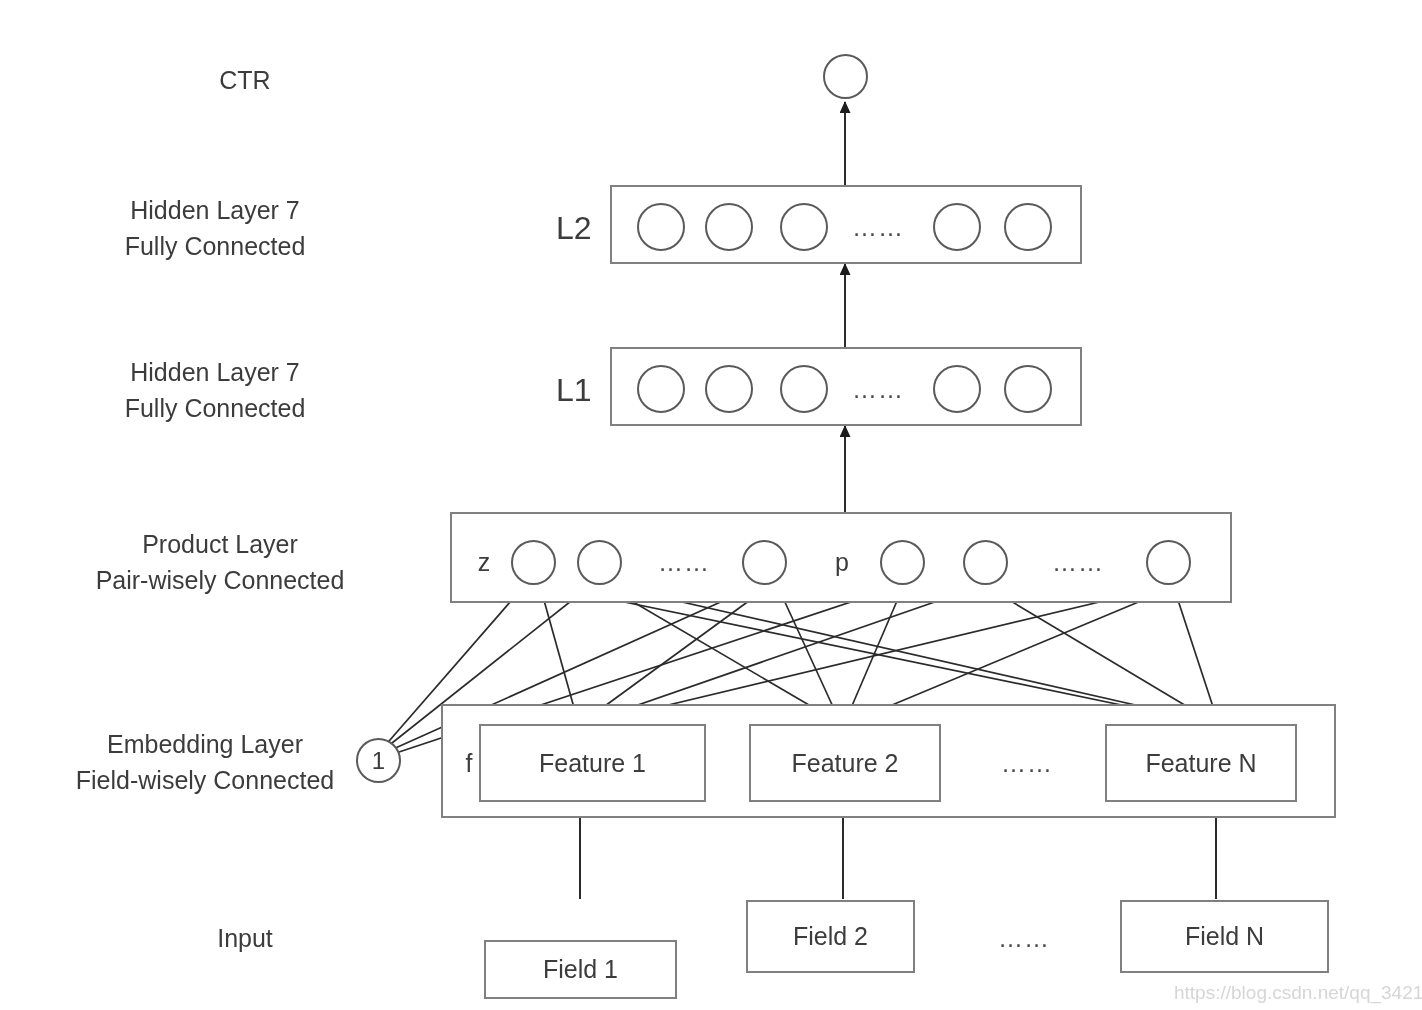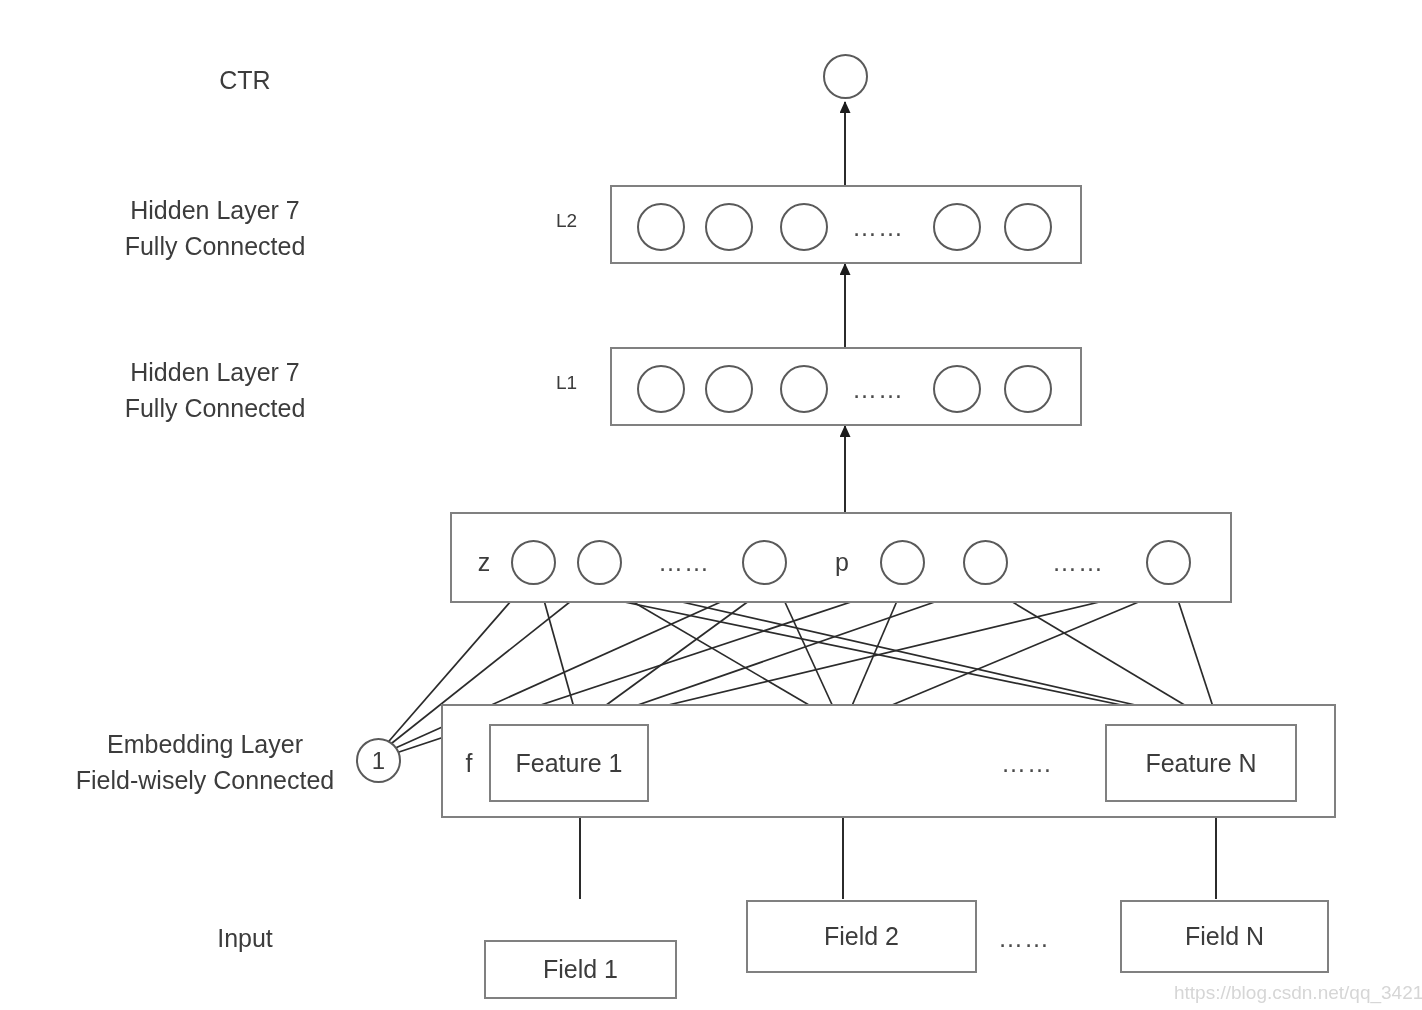"L2" .layer-tag { font-size: 19px -> 32px }
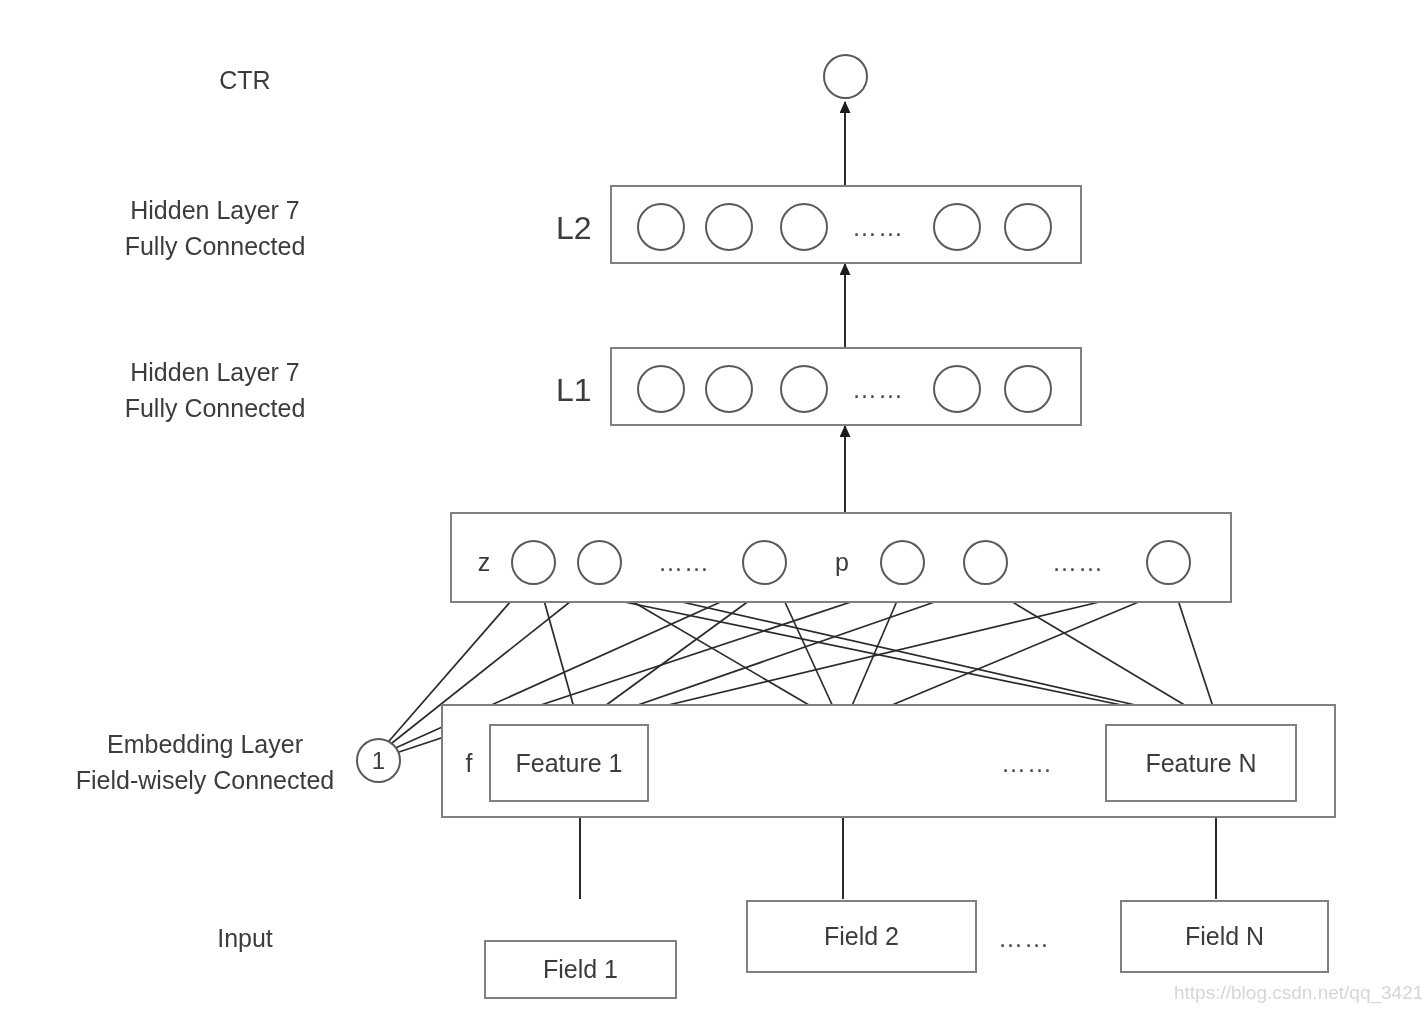"Product Layer" div.side-label { html: none -> <div>Product Layer Pair-wisely Connected</div> }
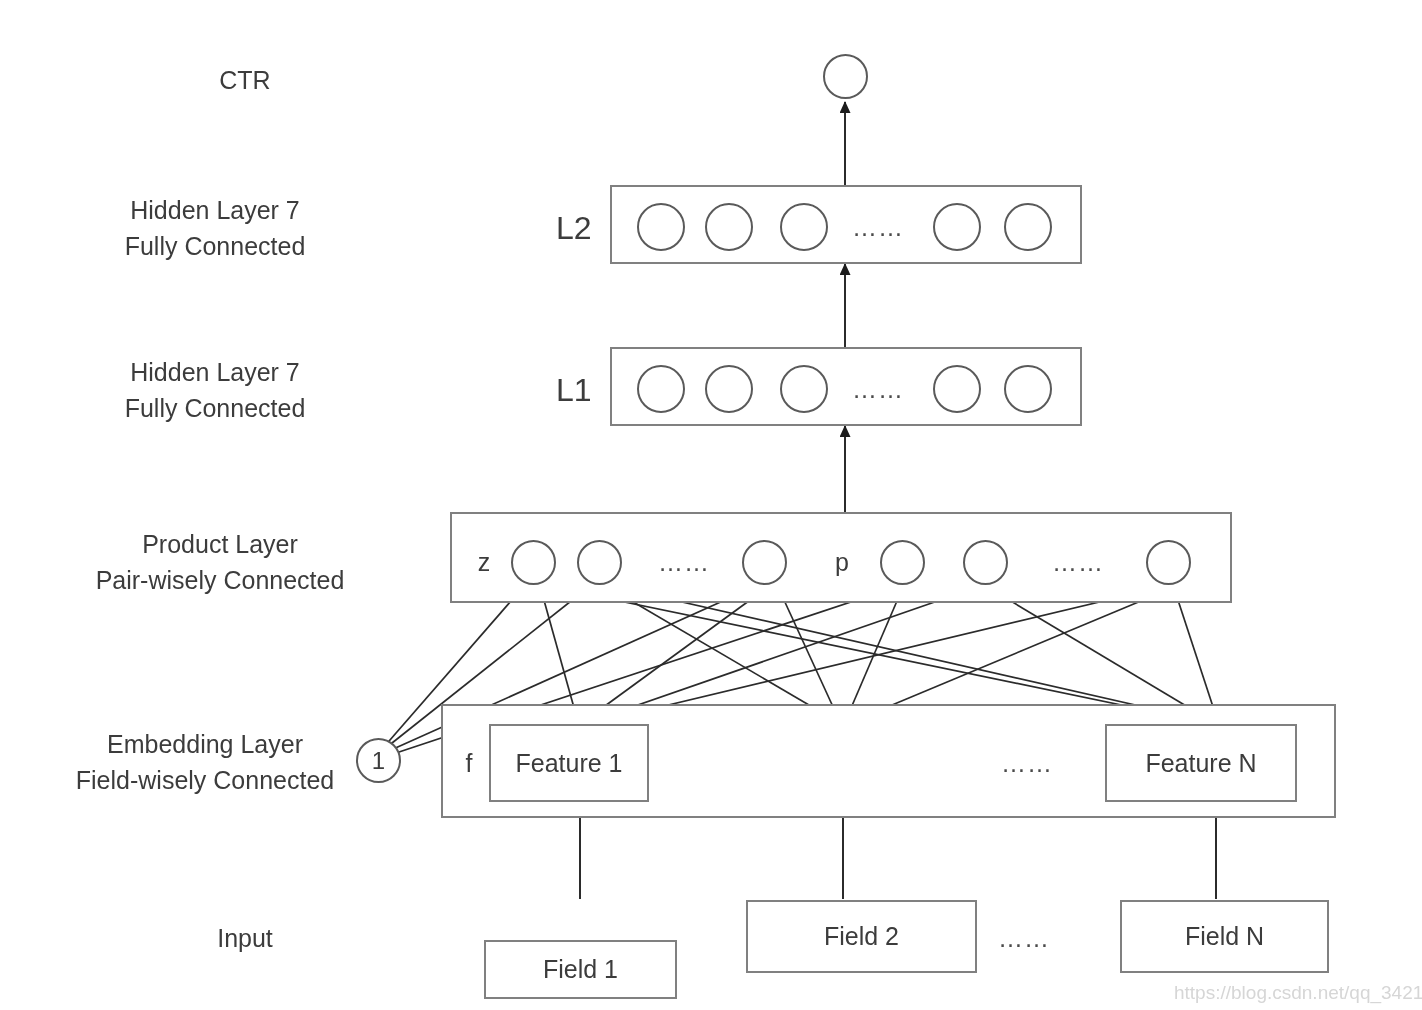"Feature 1" div.inner-box { left: 46px -> 36px; width: 160px -> 227px }
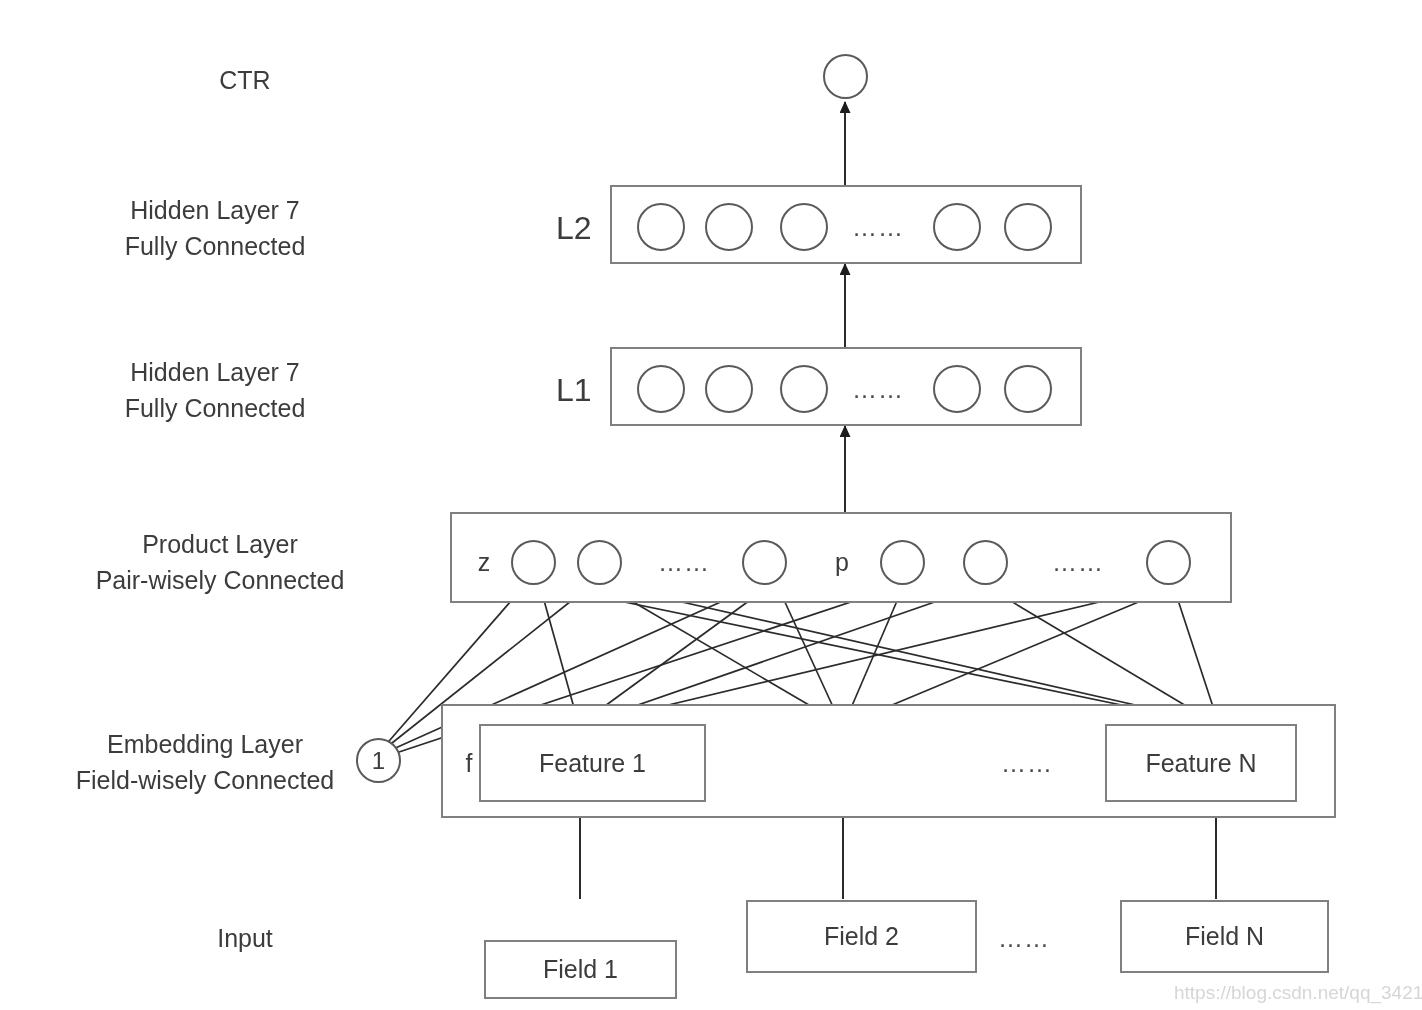"Feature 2" div.inner-box { html: none -> <div>Feature 2</div> }
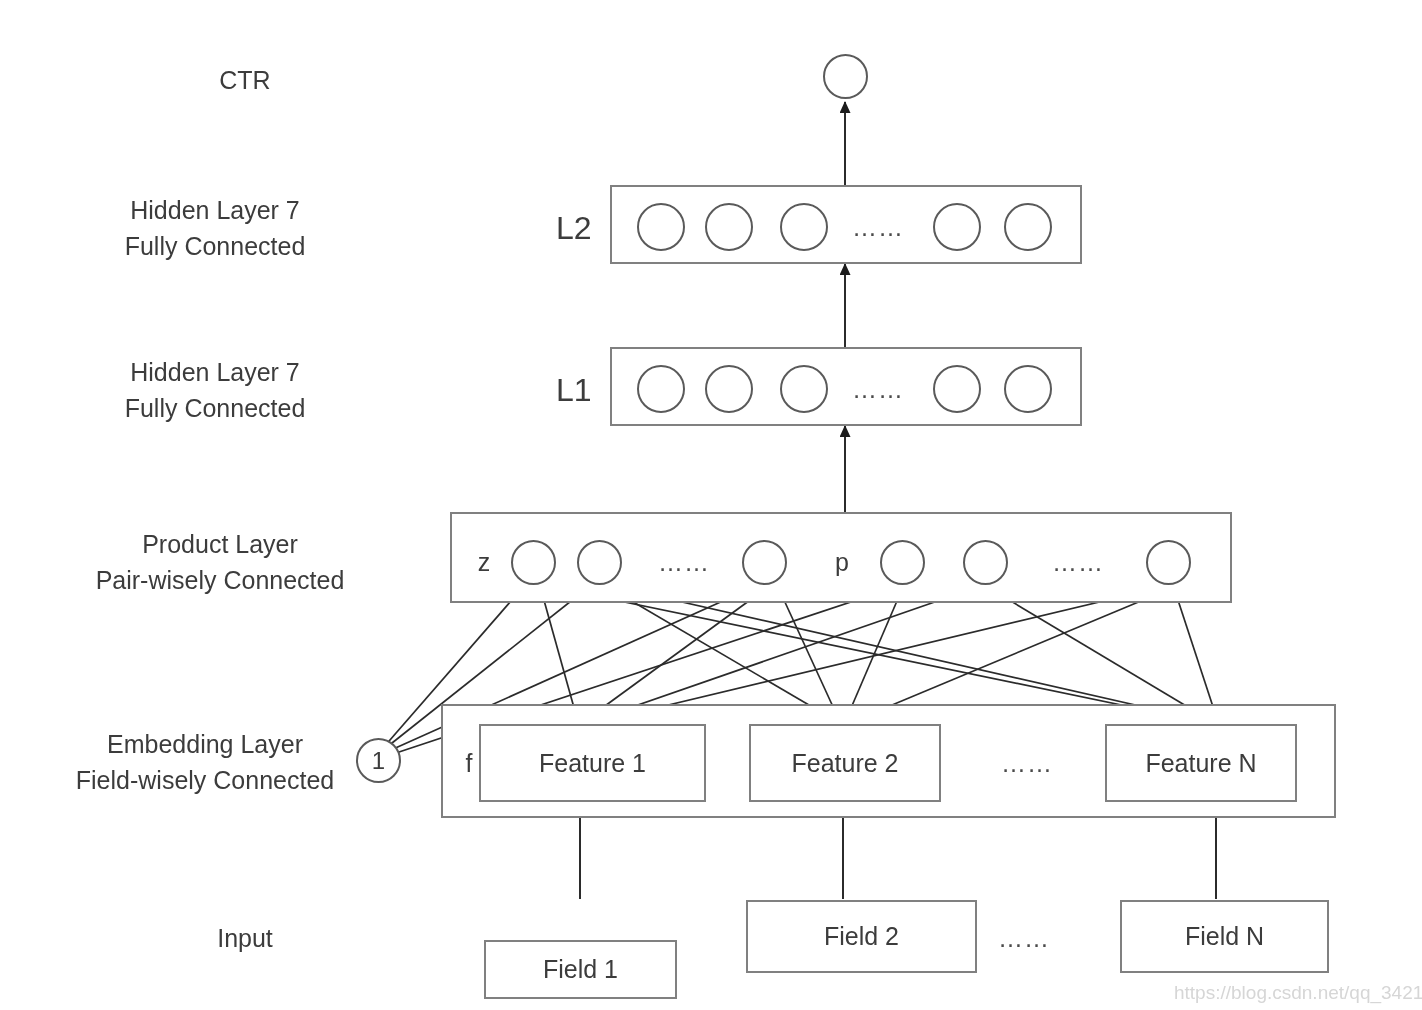"Field 2" div.inner-box { width: 231px -> 169px }
